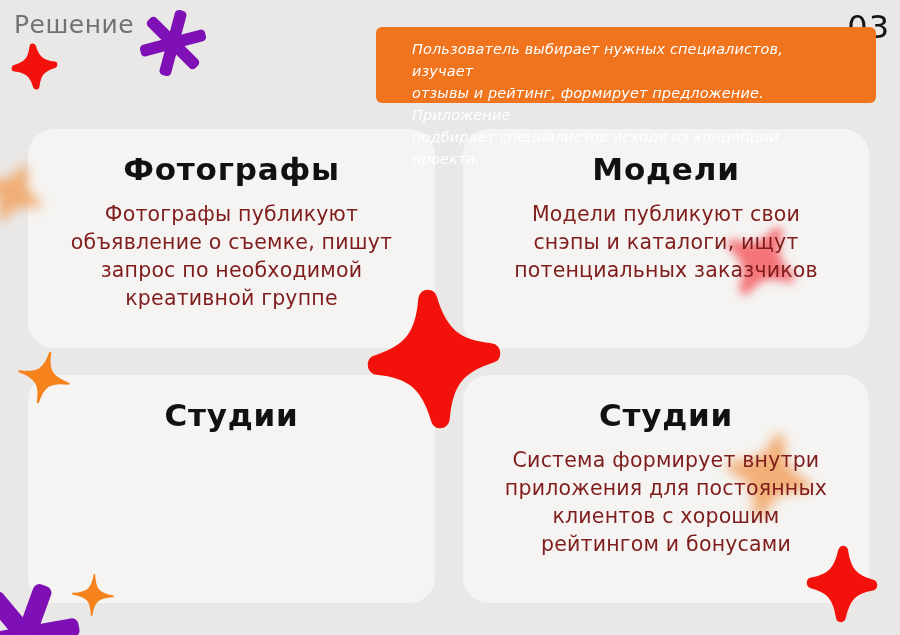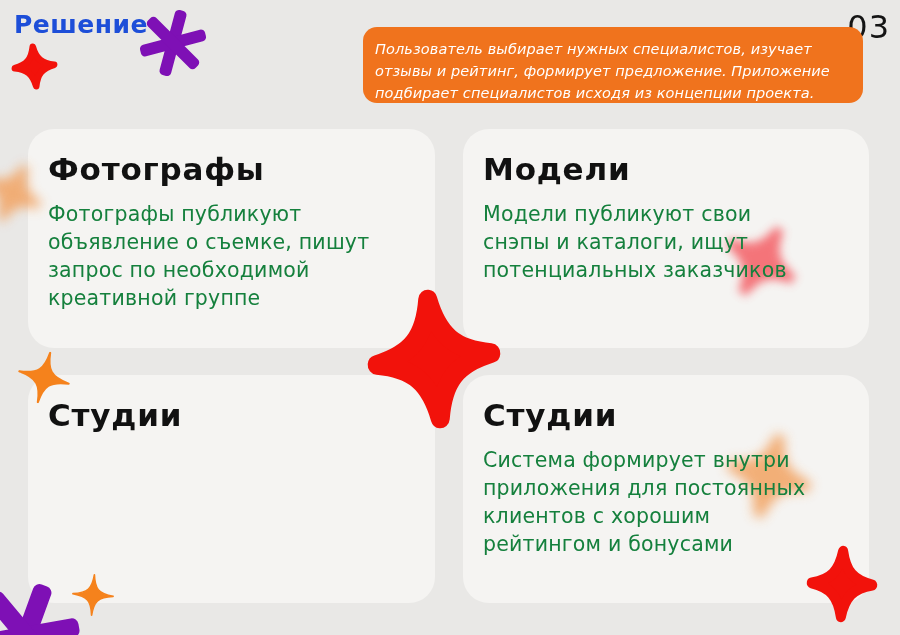"Решение" .slide-title { color: #1d4ed8 -> #737373; font-weight: 700 -> 400 }
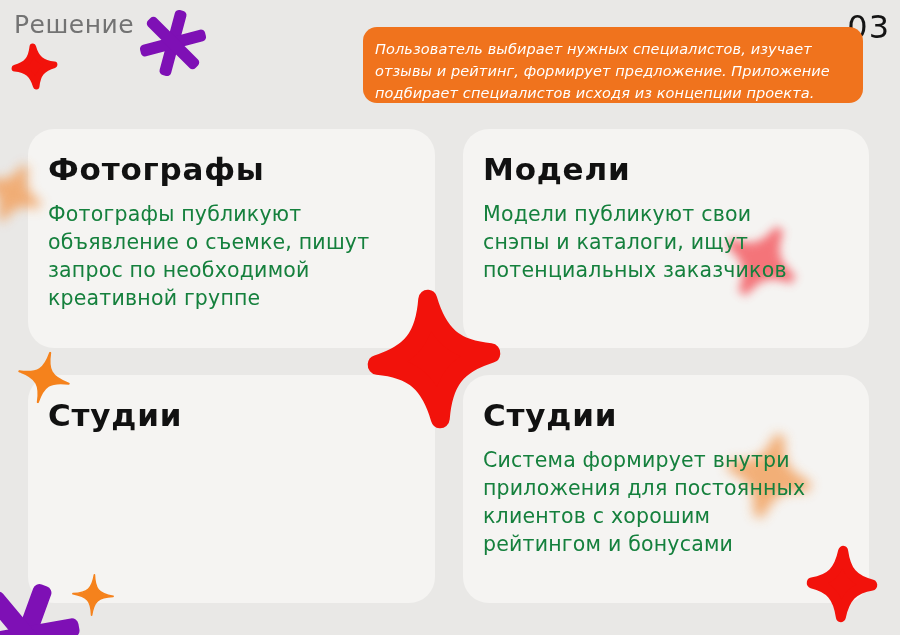"Пользователь выбирает нужных" .banner { border-radius: 14px -> 6px; left: 363px -> 376px; padding: 11px 12px -> 11px 36px }
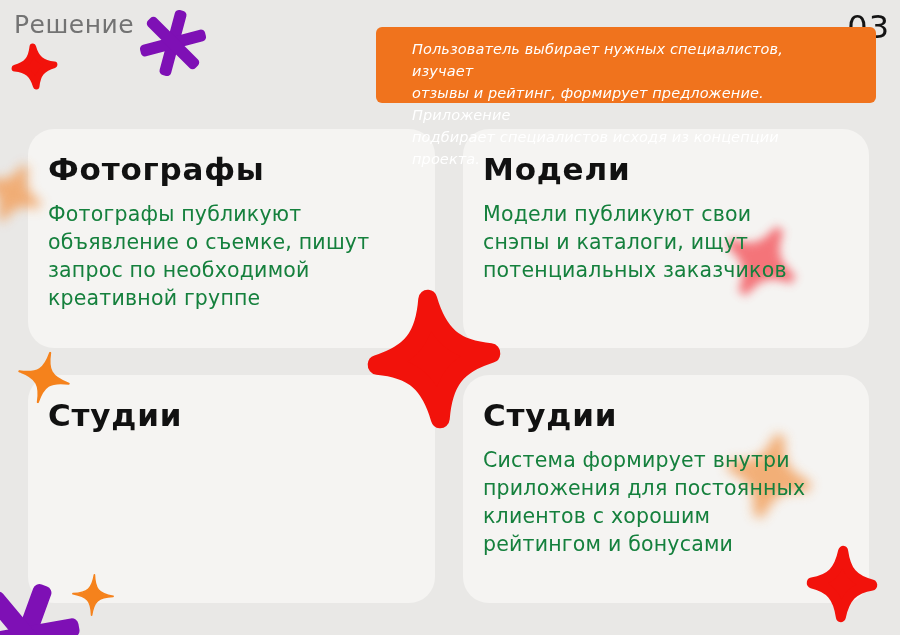"Фотографы" .card { text-align: none -> center }
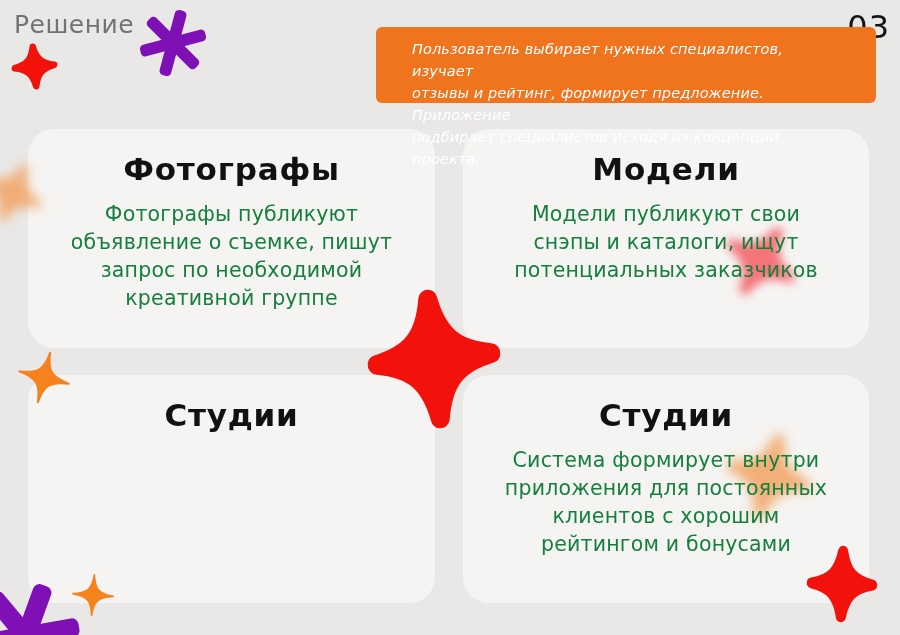"Фотографы публикуют" .card p { color: #15803d -> #7f1d1d }
